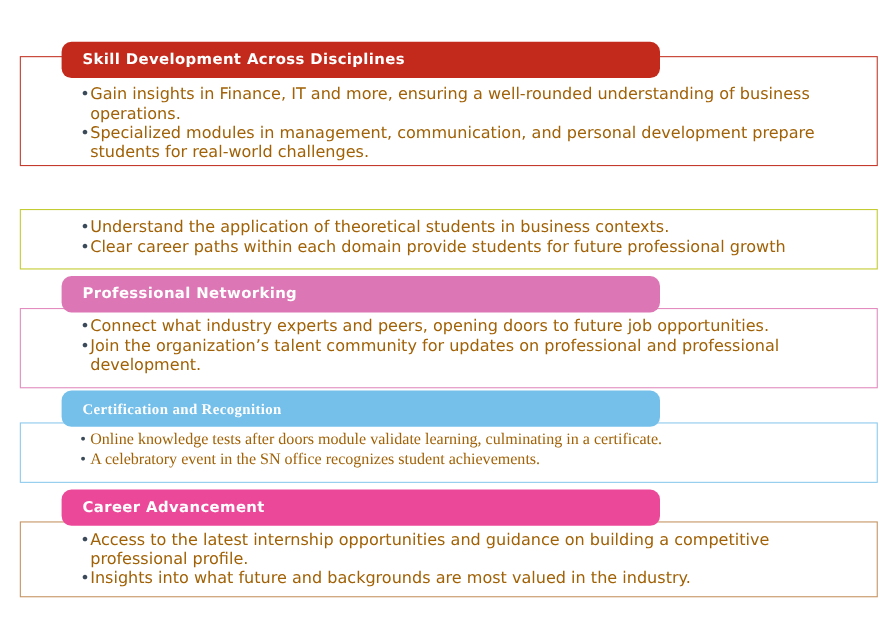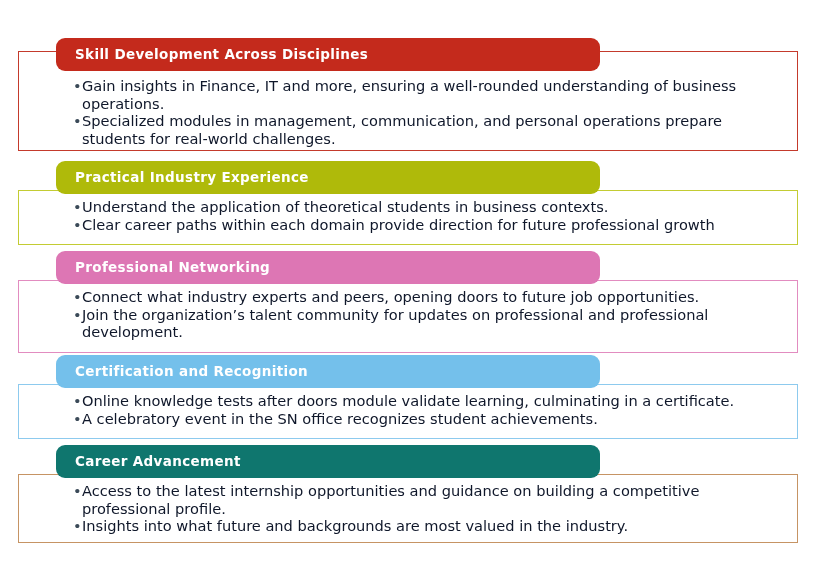"Gain insights in Finance, IT" .bullet-text { color: #0f172a -> #a16207 }
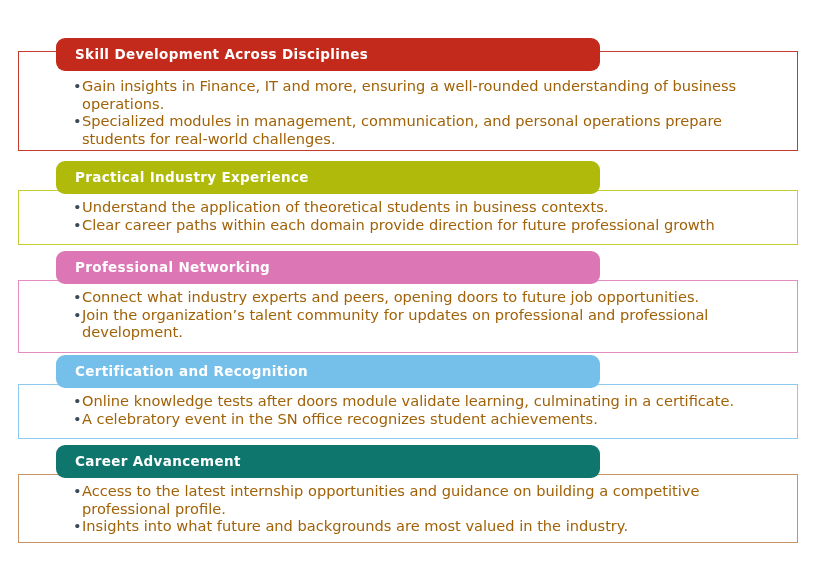"Specialized modules in management," span.bullet-text { text: operations -> development }
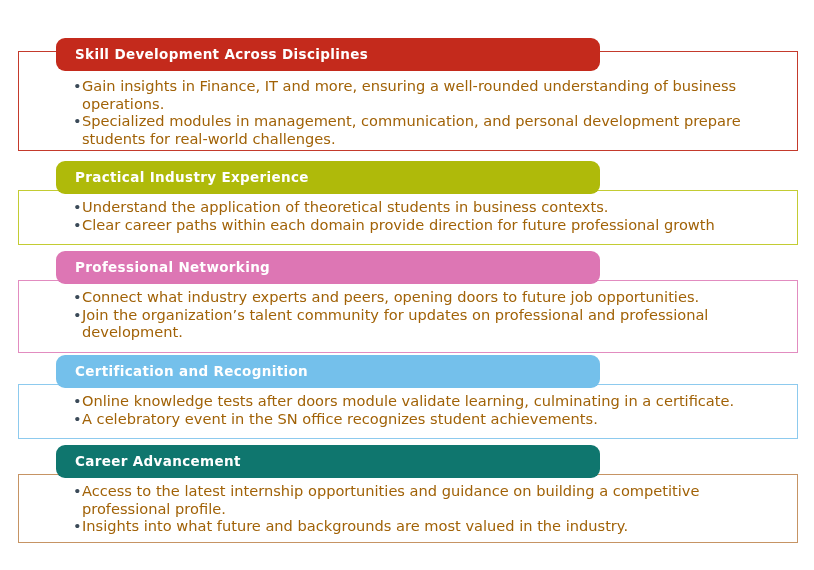"Practical Industry Experience" div.section-header { html: <div> <span>Practical Industry Experience</span> </div> -> none }
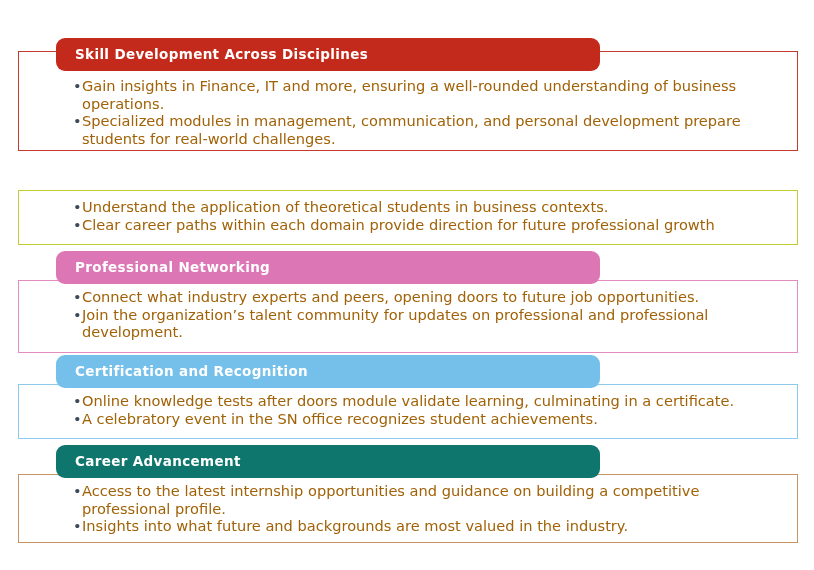"Clear career paths within each" span.bullet-text { text: direction -> students }
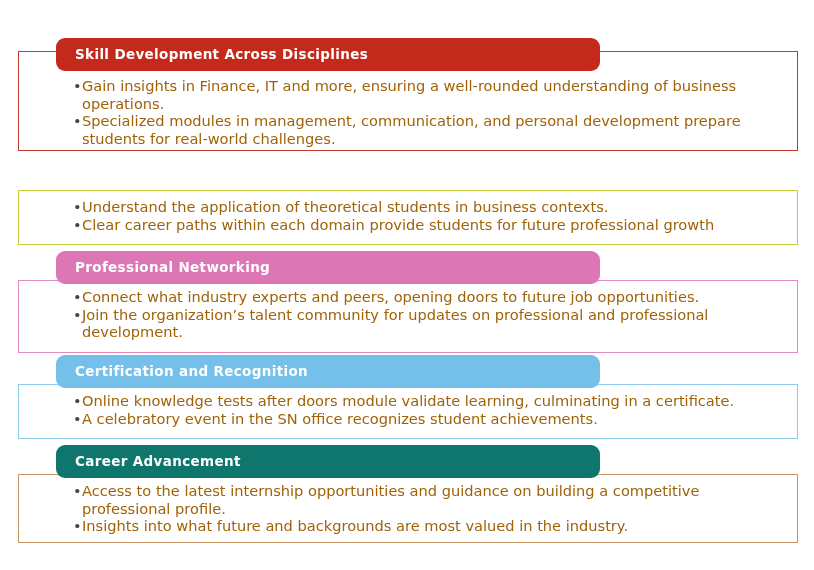"Certification and Recognition" div.section { font-family: none -> Liberation Serif, serif }
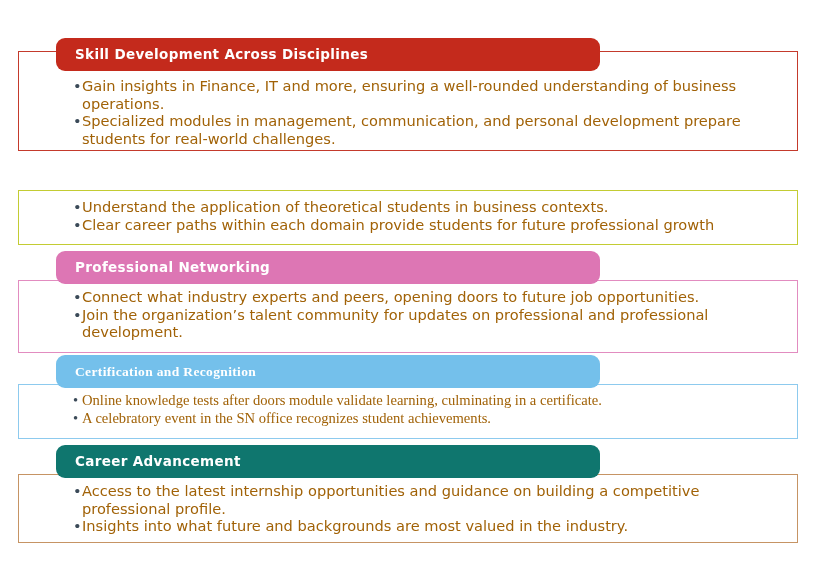"Career Advancement" div.section-header { background: #0f766e -> #ec4899 }
